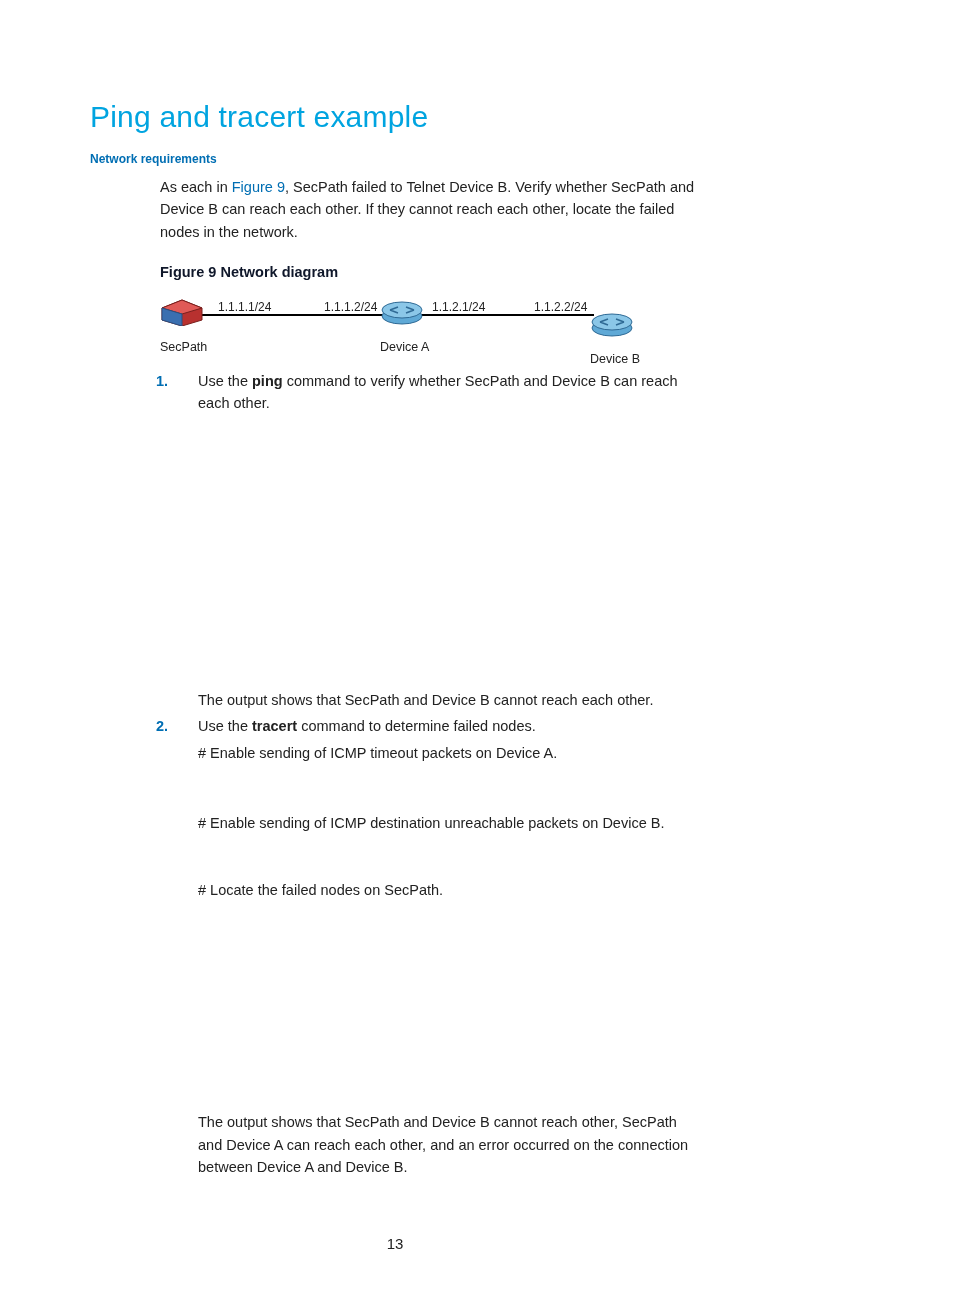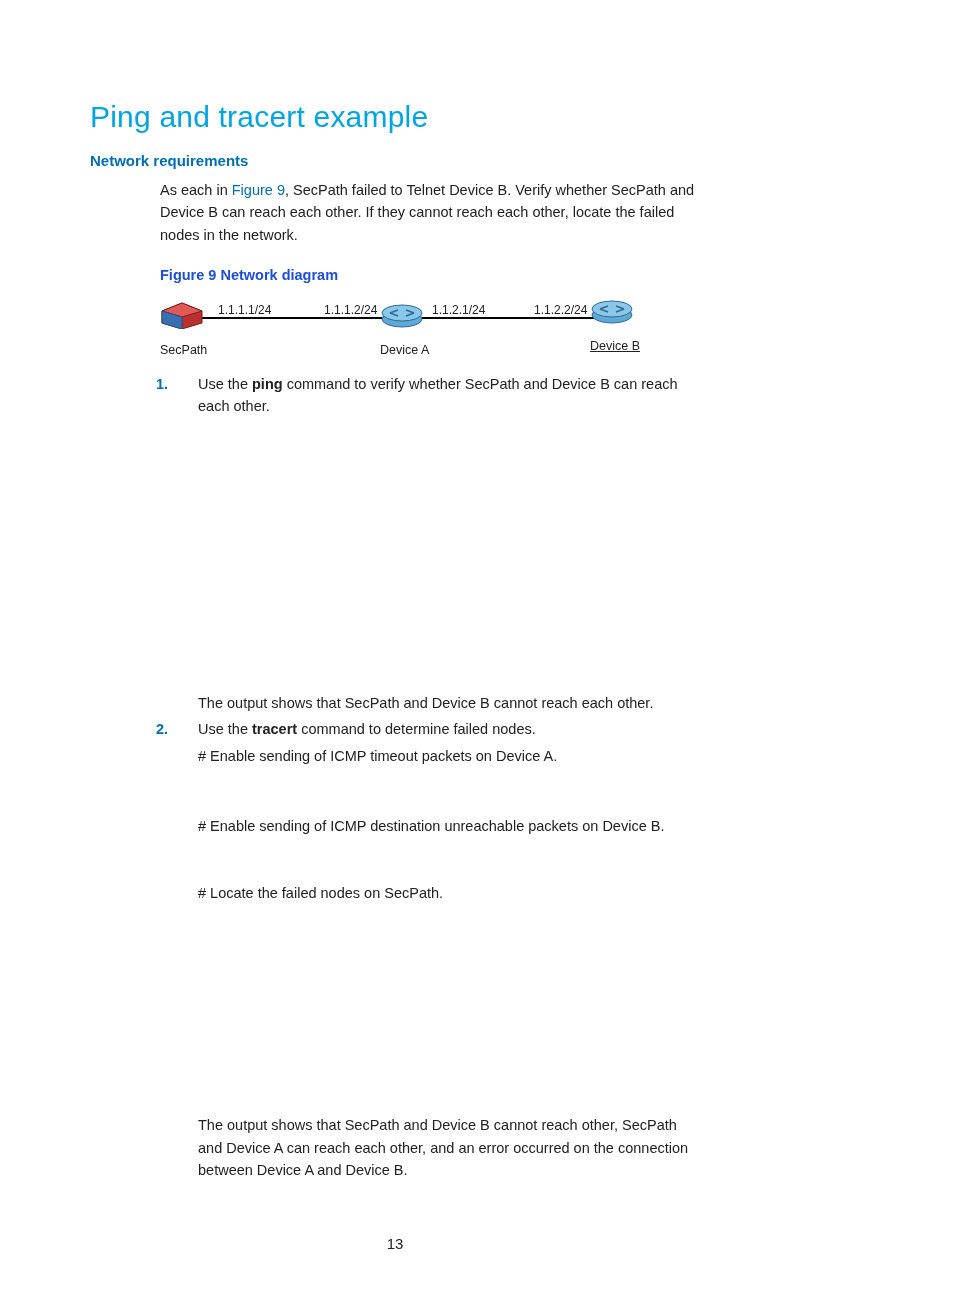"Network requirements" h2.section { font-size: 15px -> 12px }
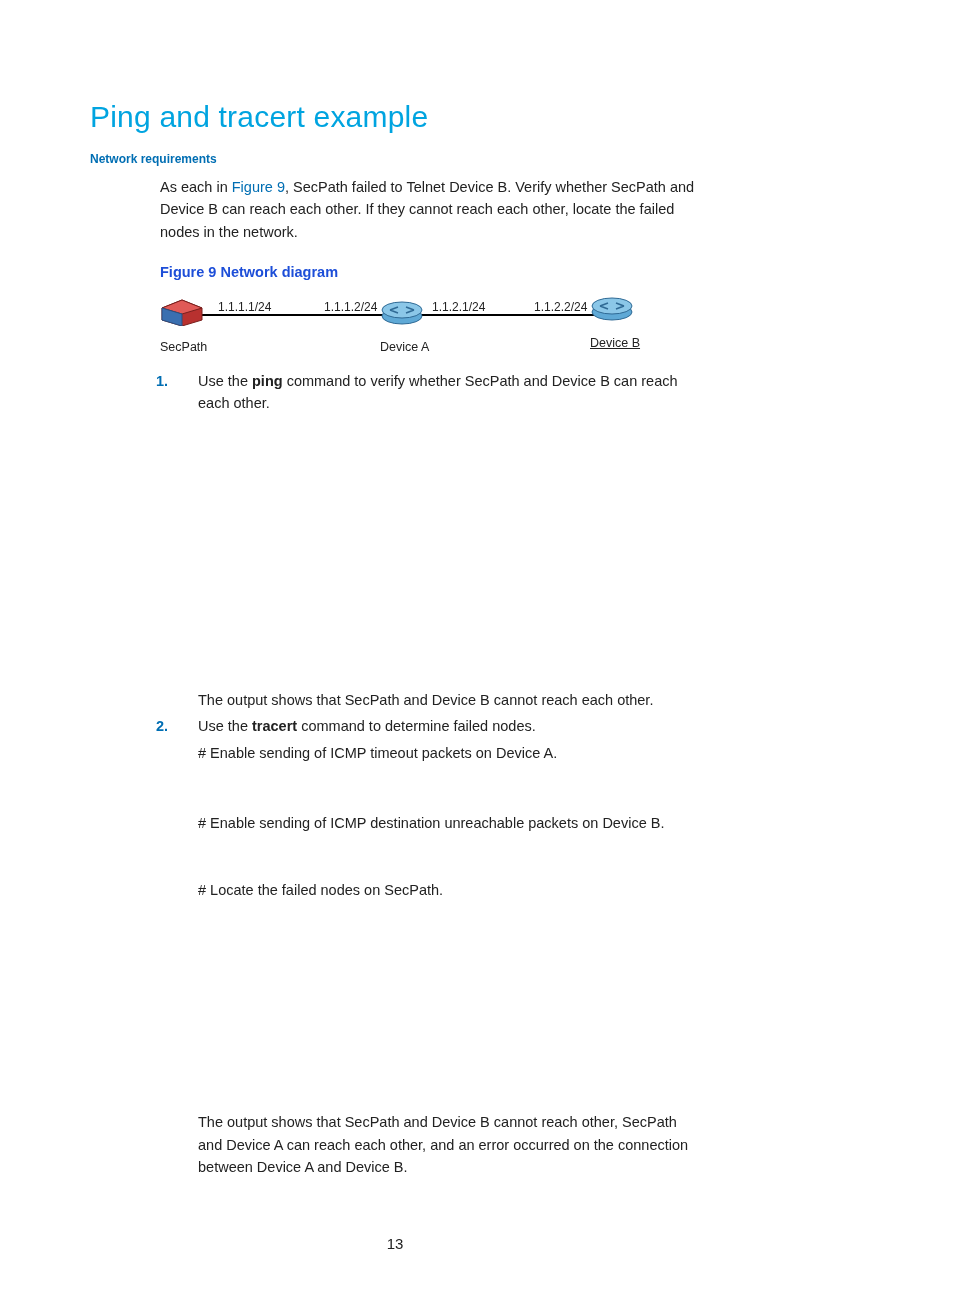"Figure 9 Network diagram" .fig-caption { color: #1d4ed8 -> #0f172a }
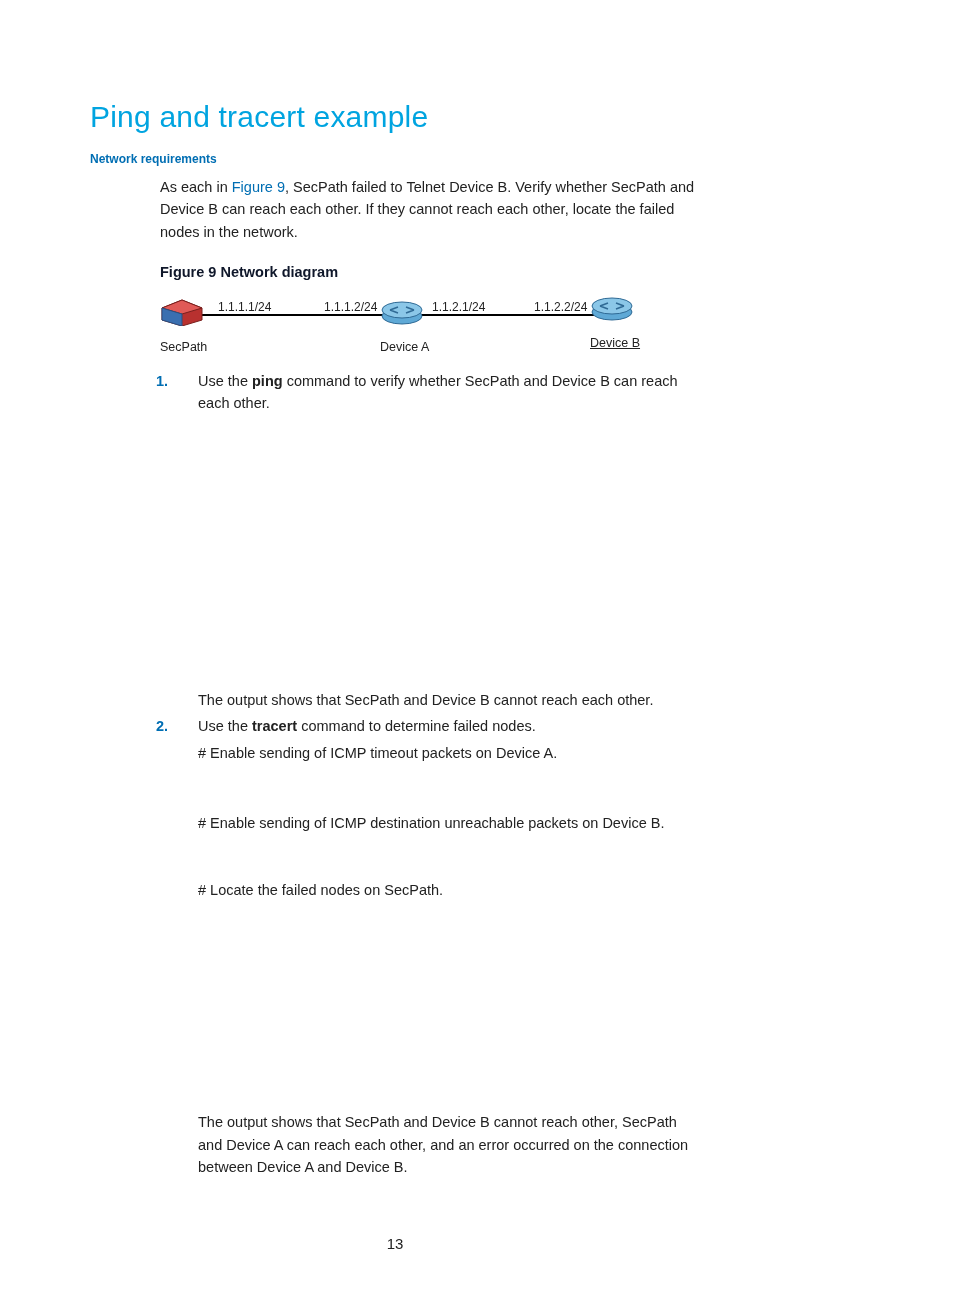"Device B" div.dev { text-decoration: underline -> none; top: 2px -> 18px }
